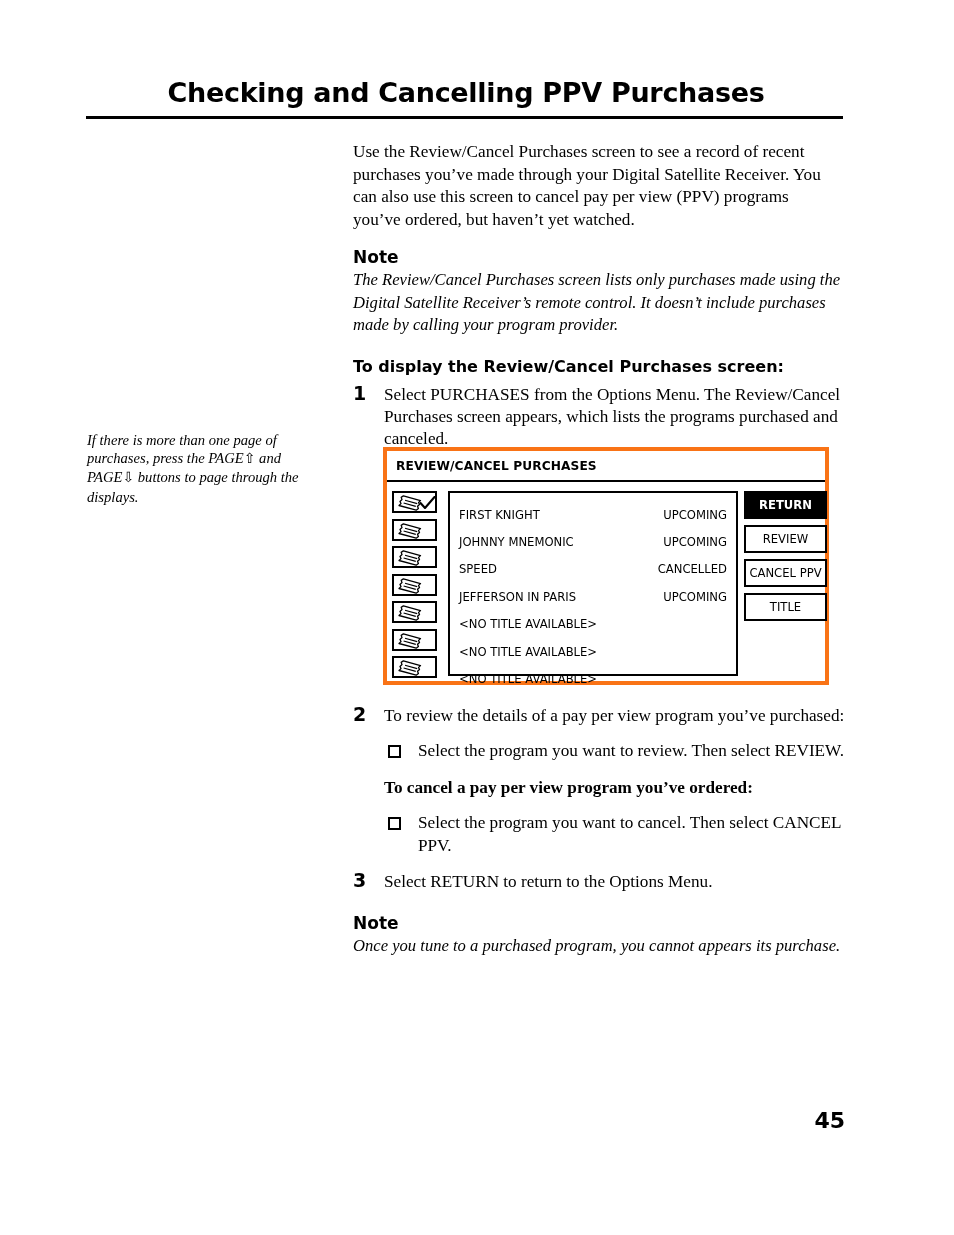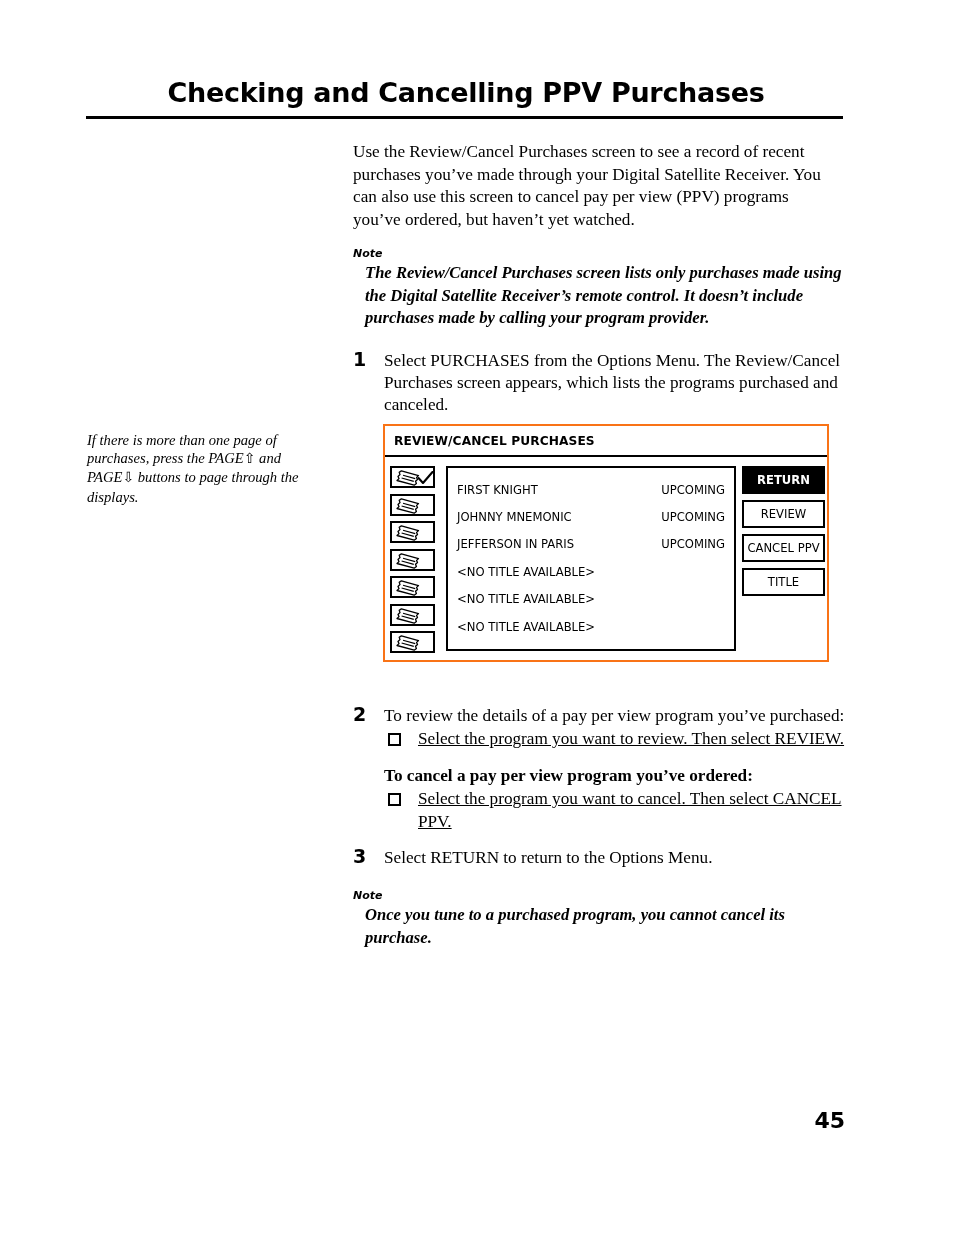"Note" .note-head { font-size: 11px -> 17px; font-style: italic -> none }
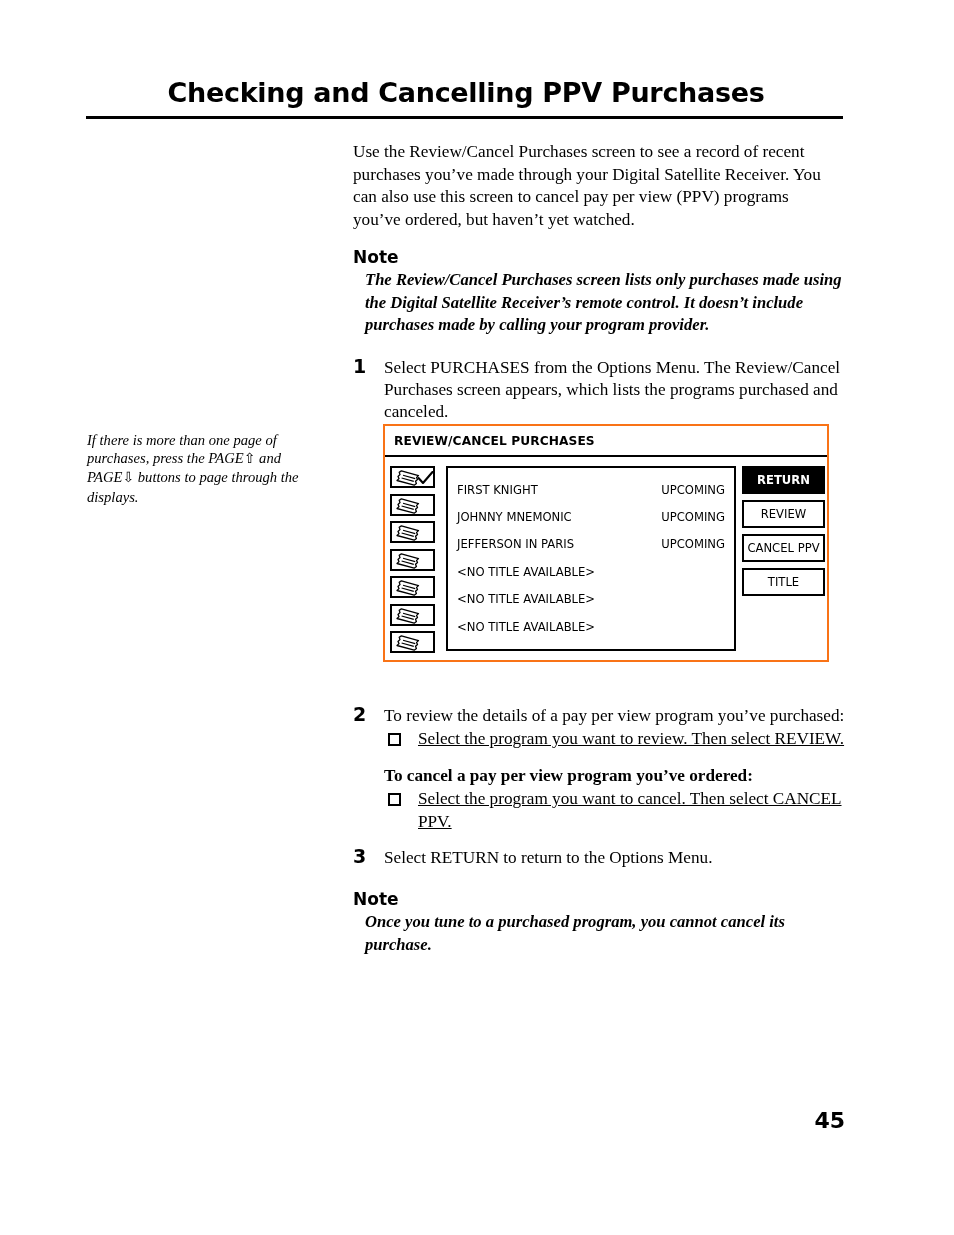"The Review/Cancel Purchases screen lists" .note-body { font-weight: bold -> none; margin: 0 0 20px 12px -> 0 0 20px 0 }
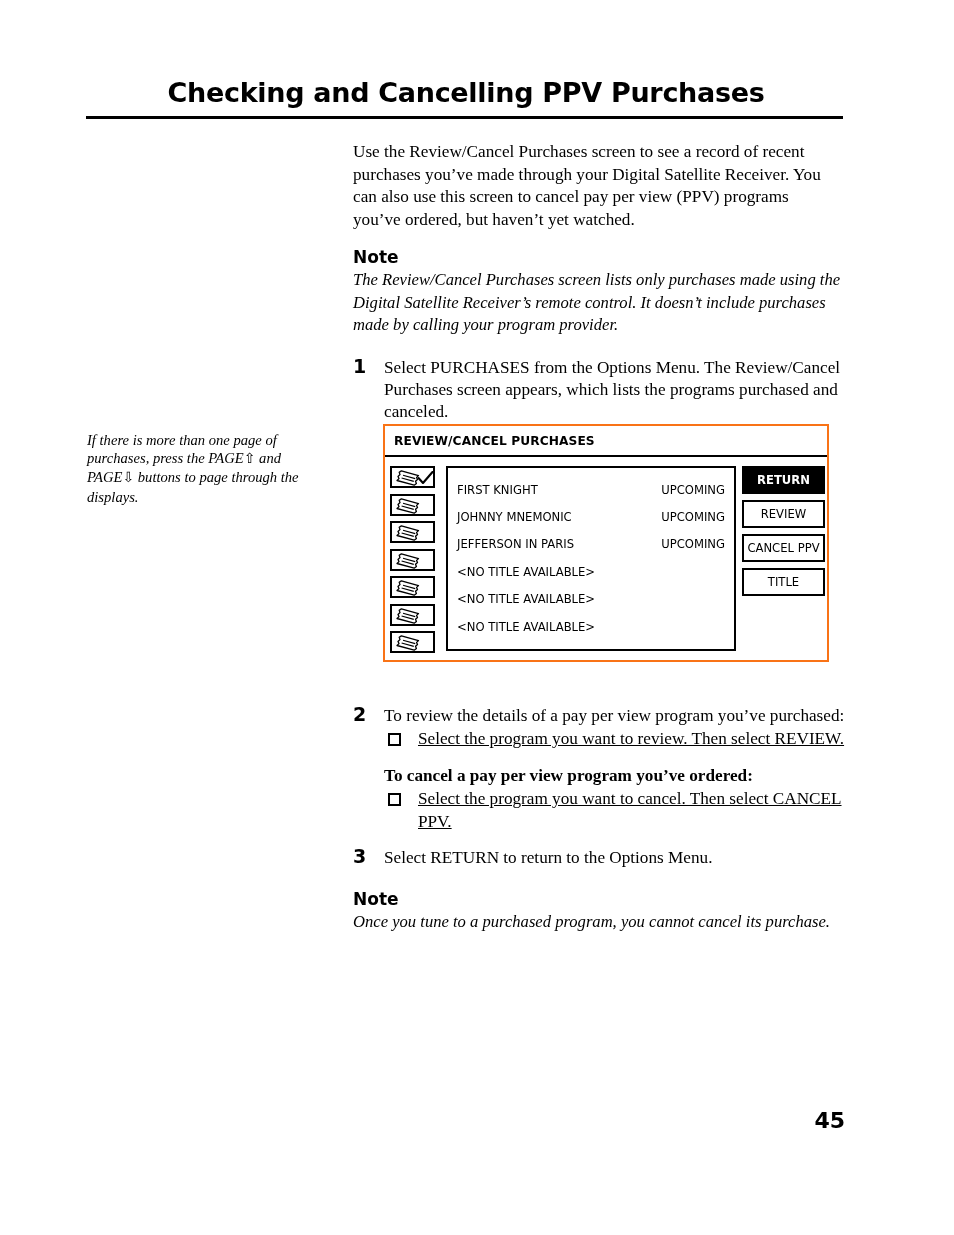"To display the Review/Cancel Purchases" div.sub-head { html: none -> <div>To display the Review/Cancel Purchases screen:</div> }
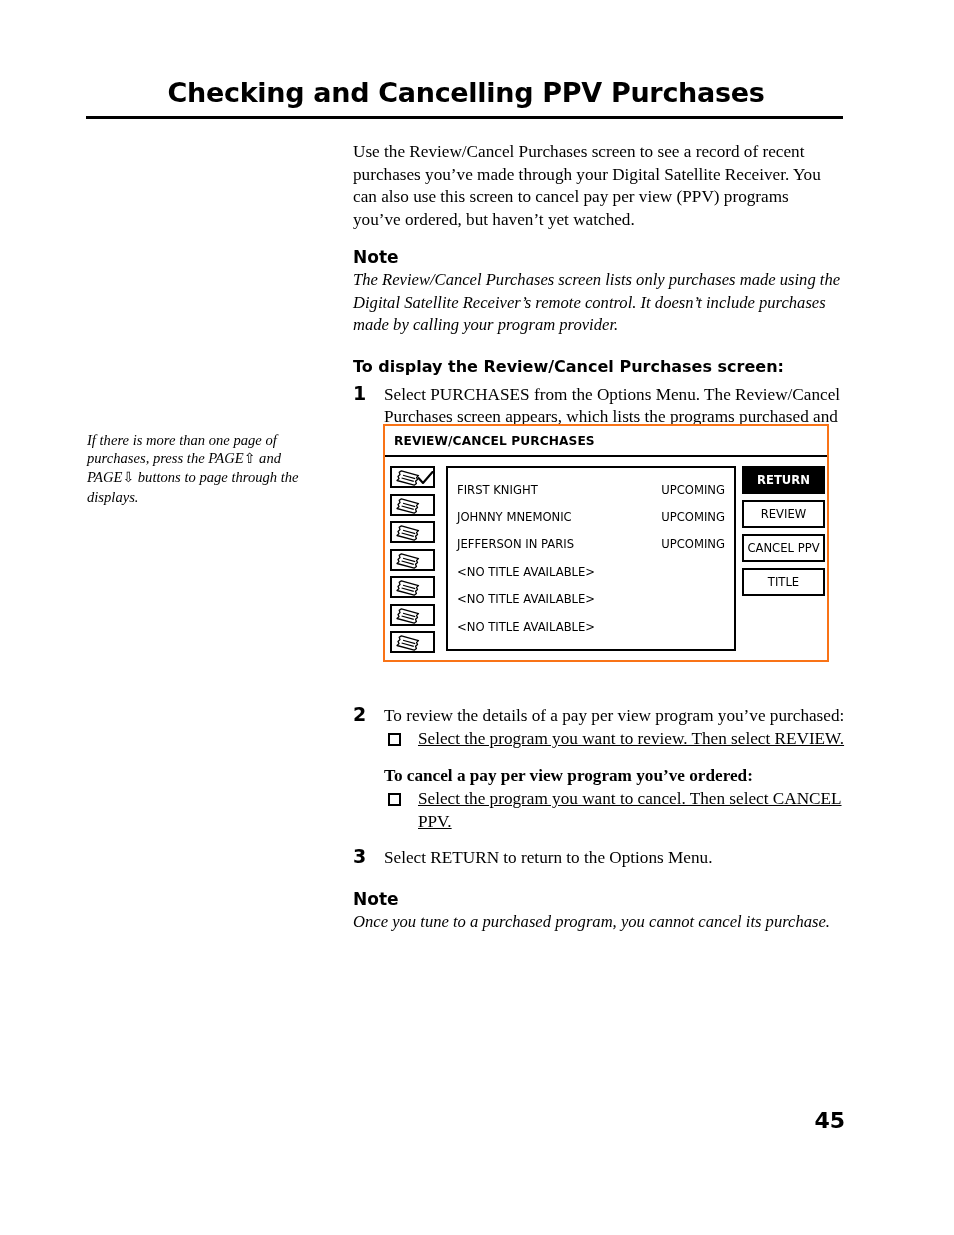"REVIEW/CANCEL PURCHASES" #tv-screen { border: 2px solid #f97316 -> 4px solid #f97316; top: 424px -> 447px }
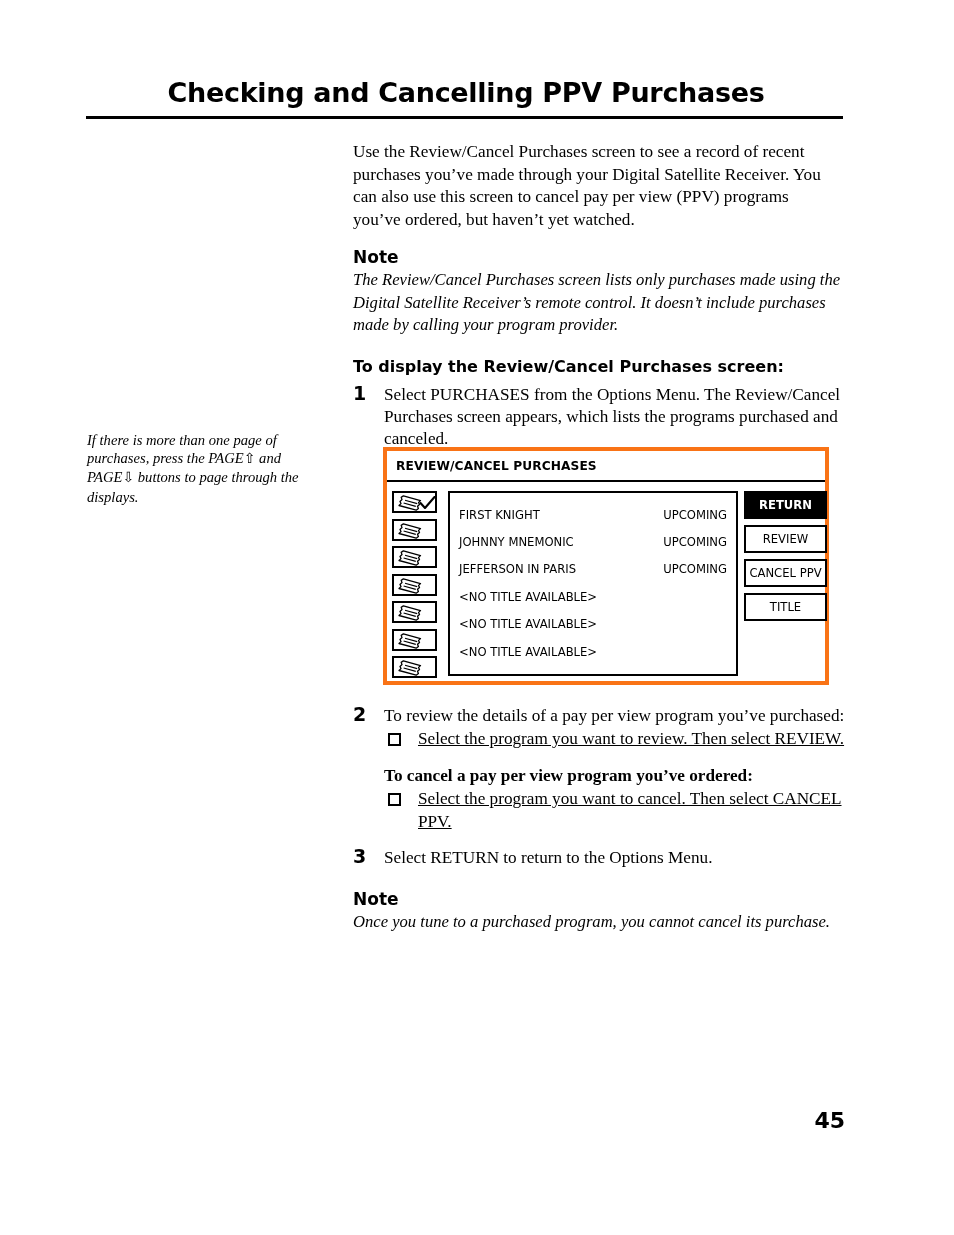"SPEED" div.list-row { html: none -> <div> <span>SPEED</span> <span>CANCELLED</span> </div> }
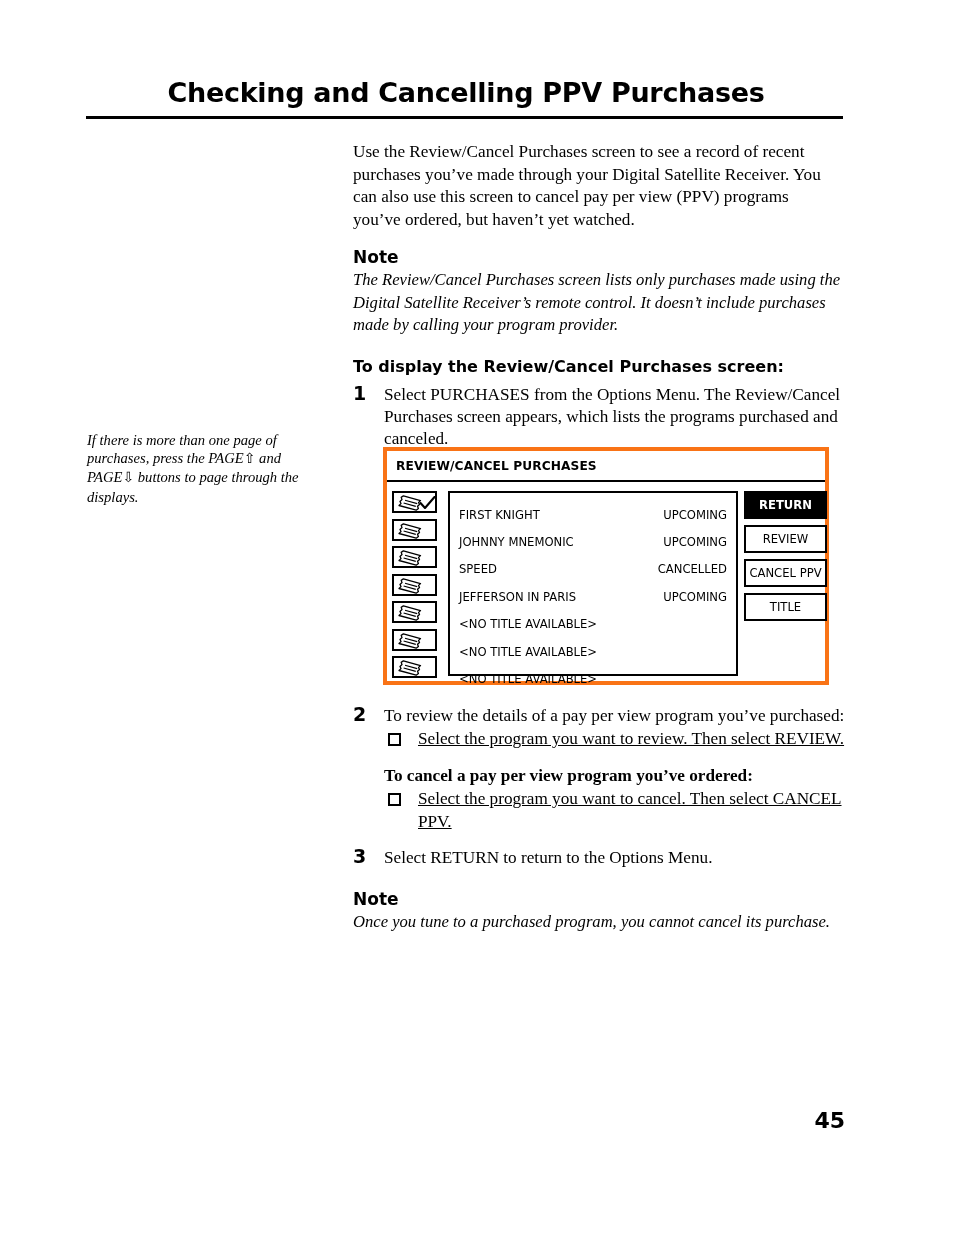"Select the program you want" .bullet-line { margin-top: 1px -> 13px; text-decoration: underline -> none }
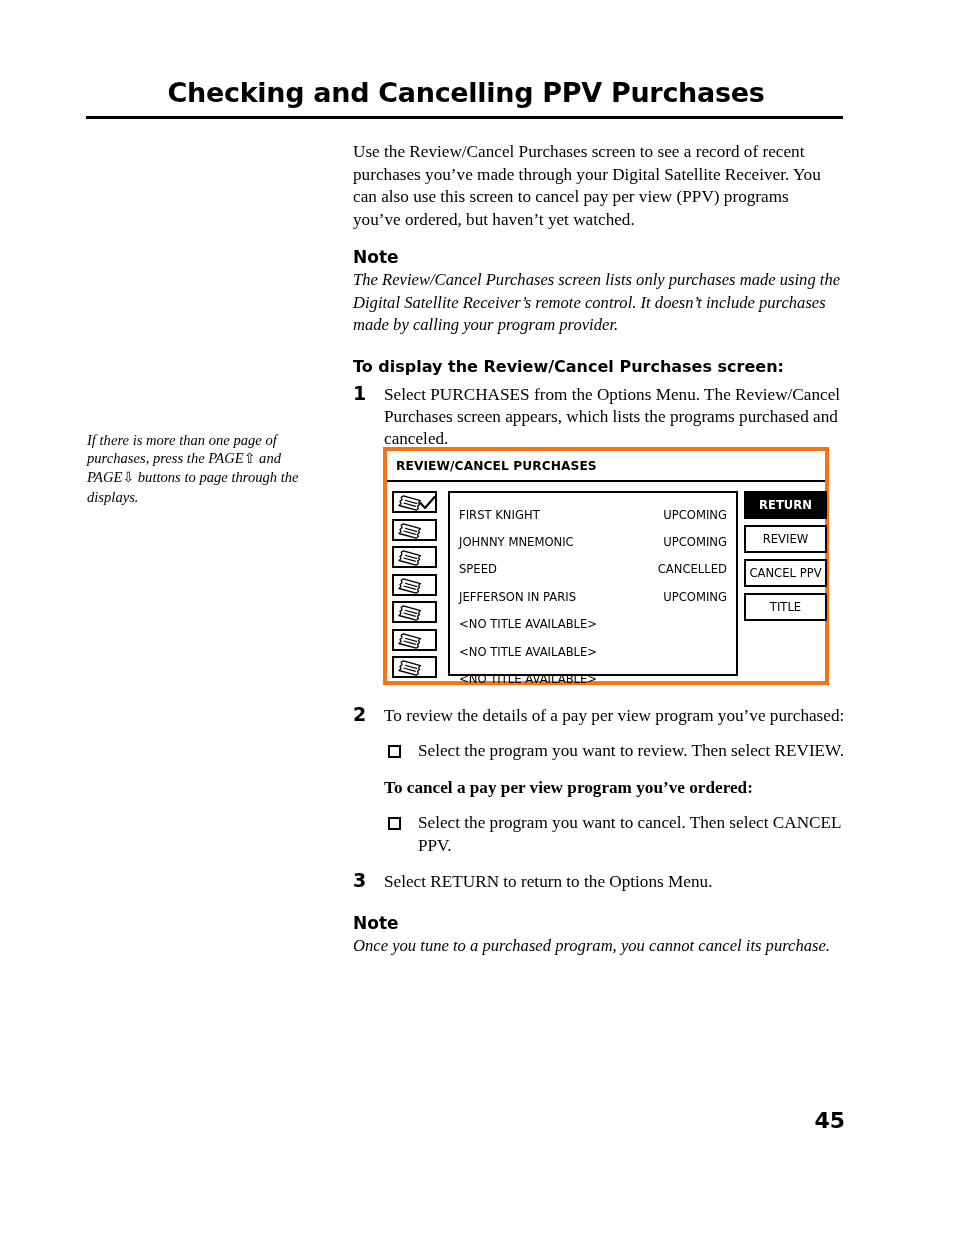"Once you tune to a" p.note-body { text: cancel -> appears }
